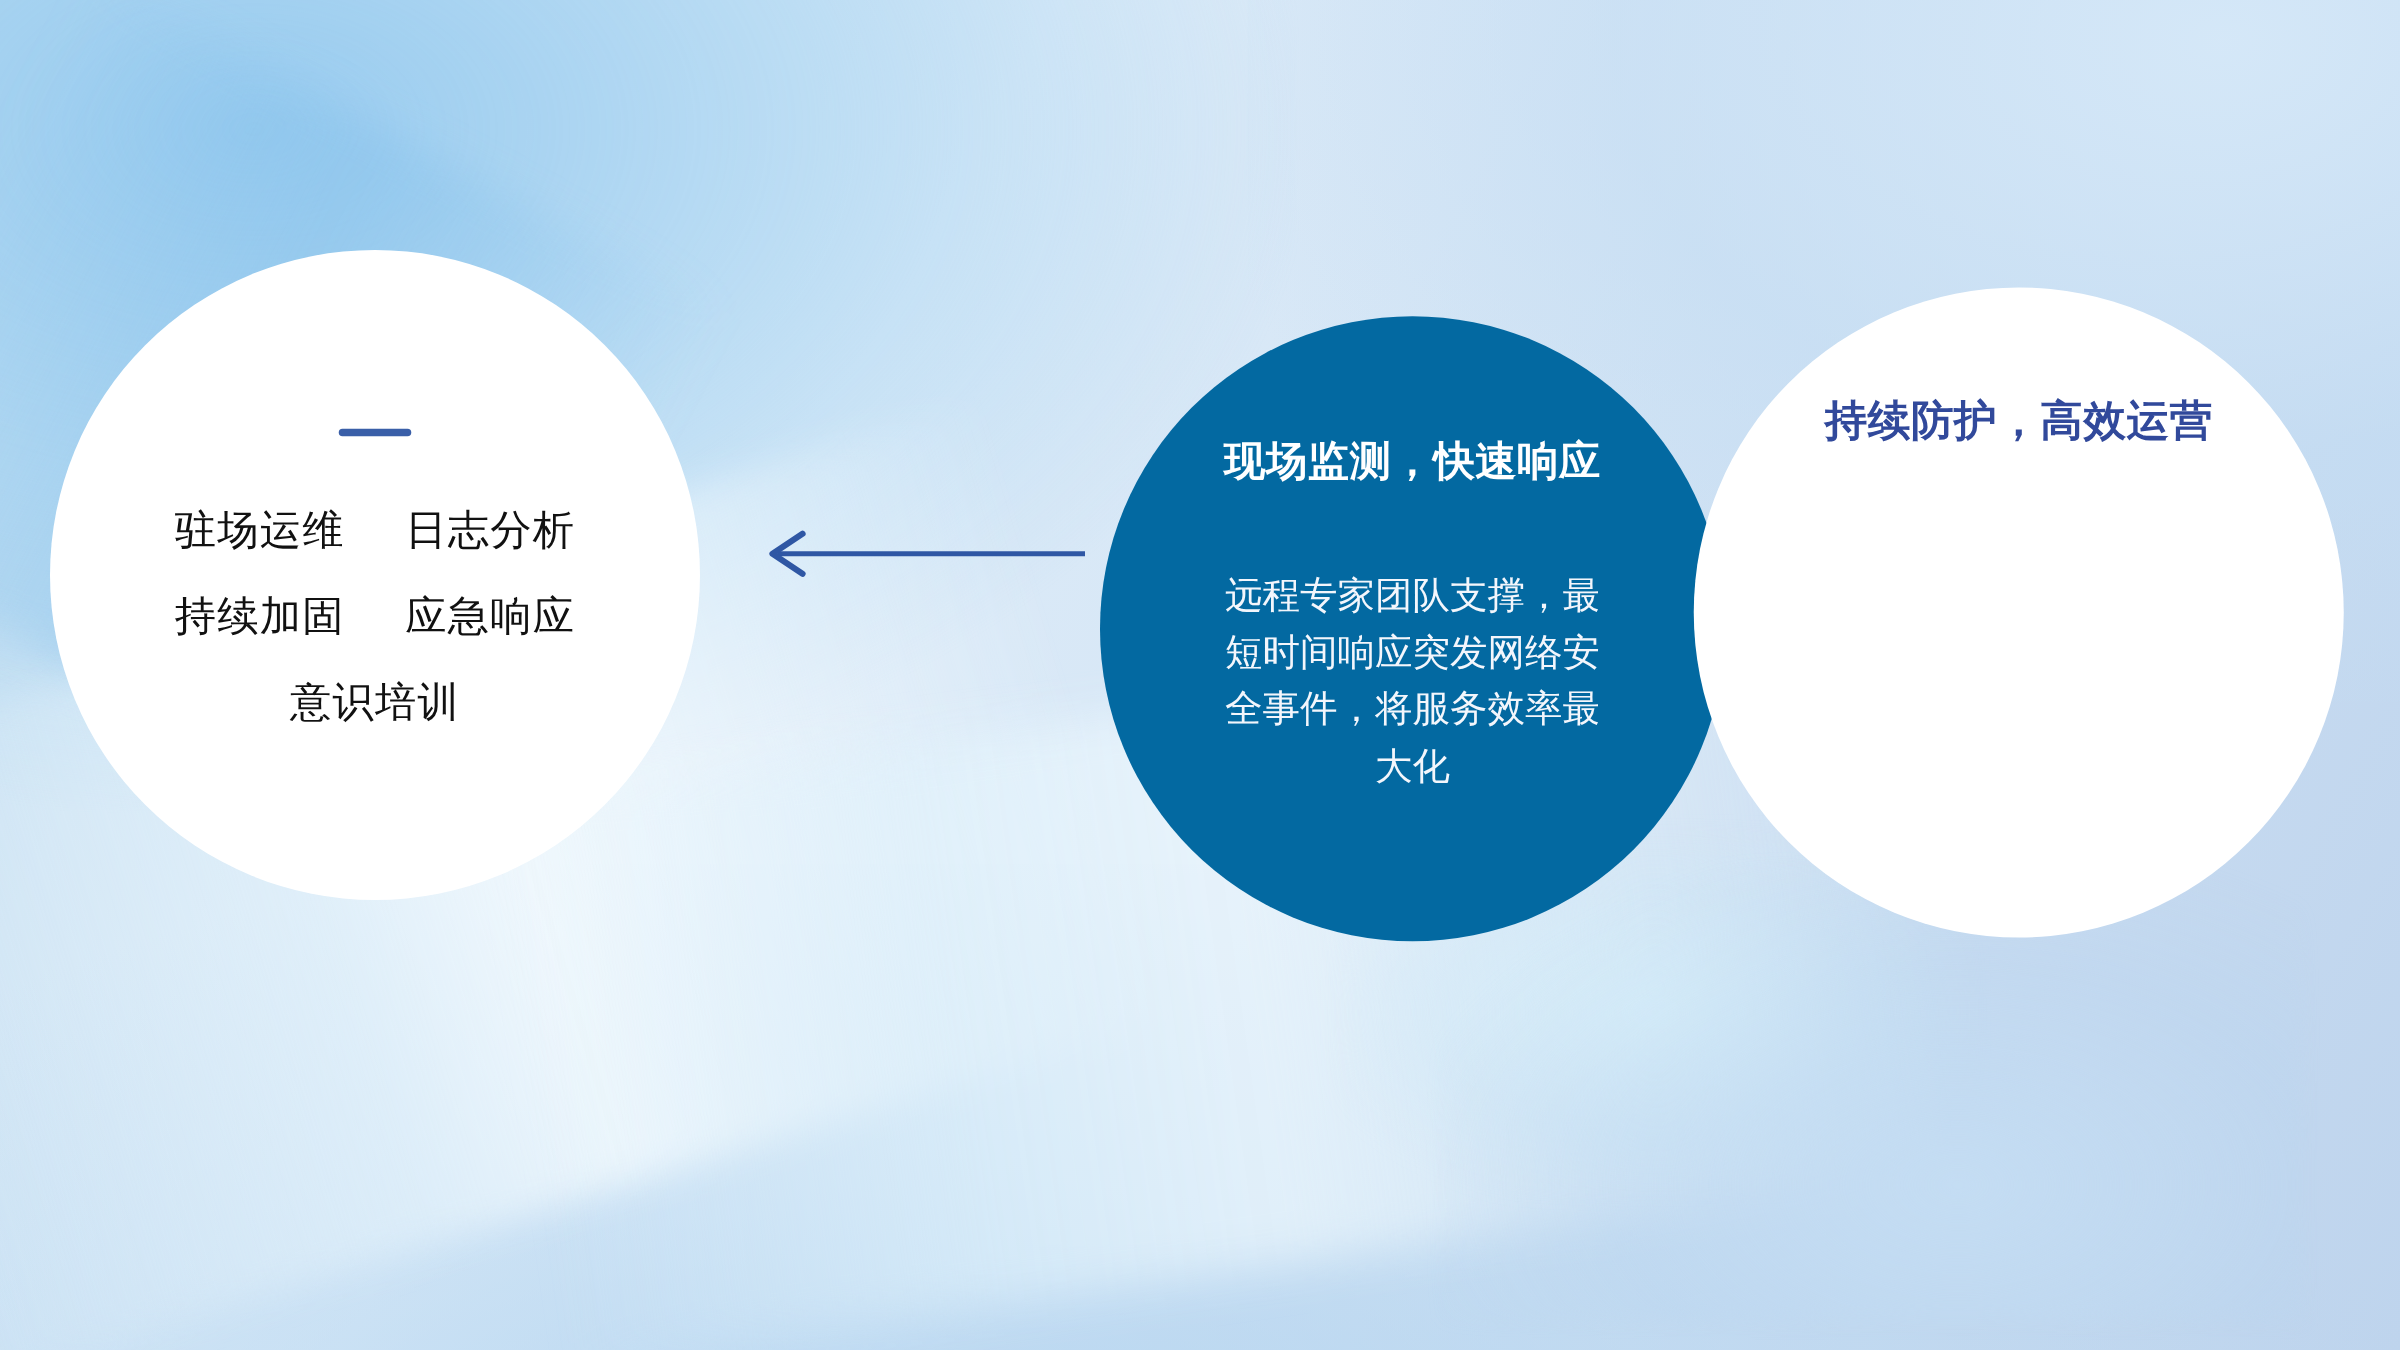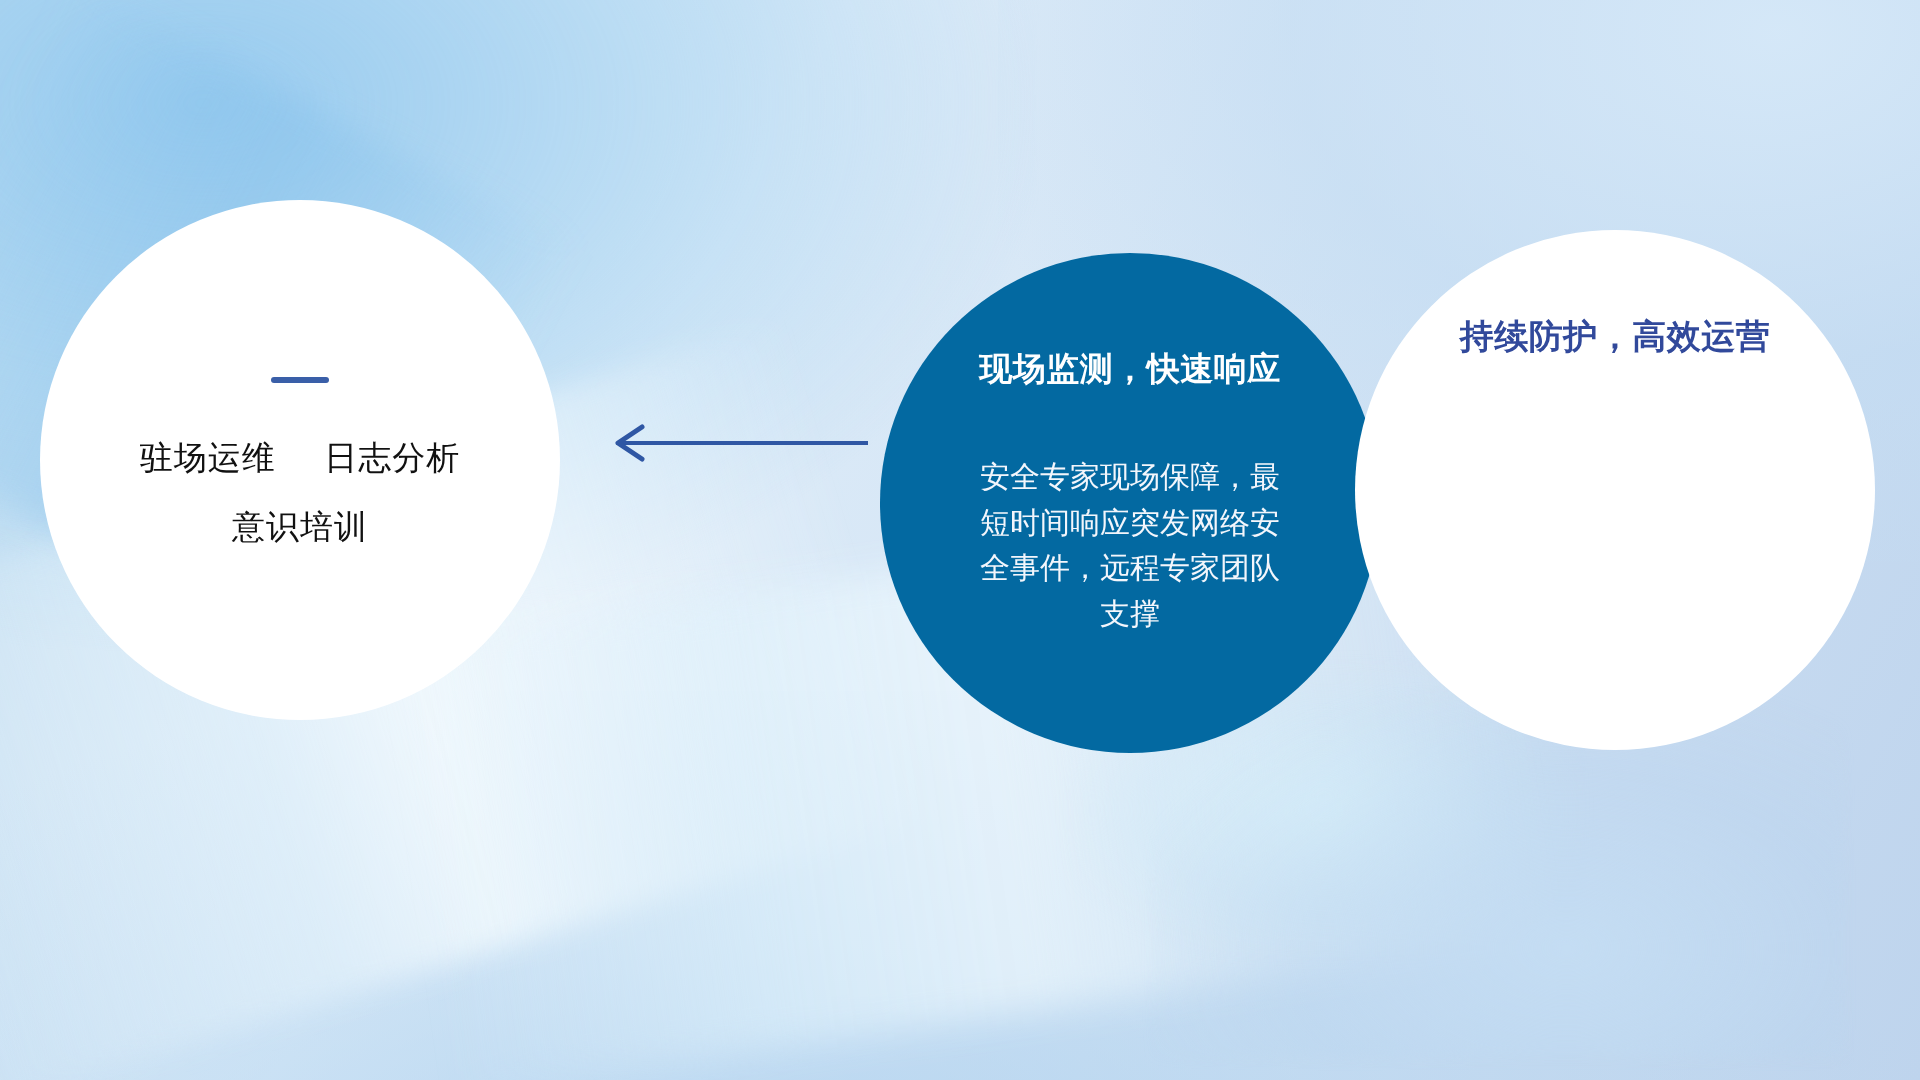"持续加固 应急响应" div.left-line { html: none -> <div> <span>持续加固</span> <span></span> <span>应急响应</span> </div> }
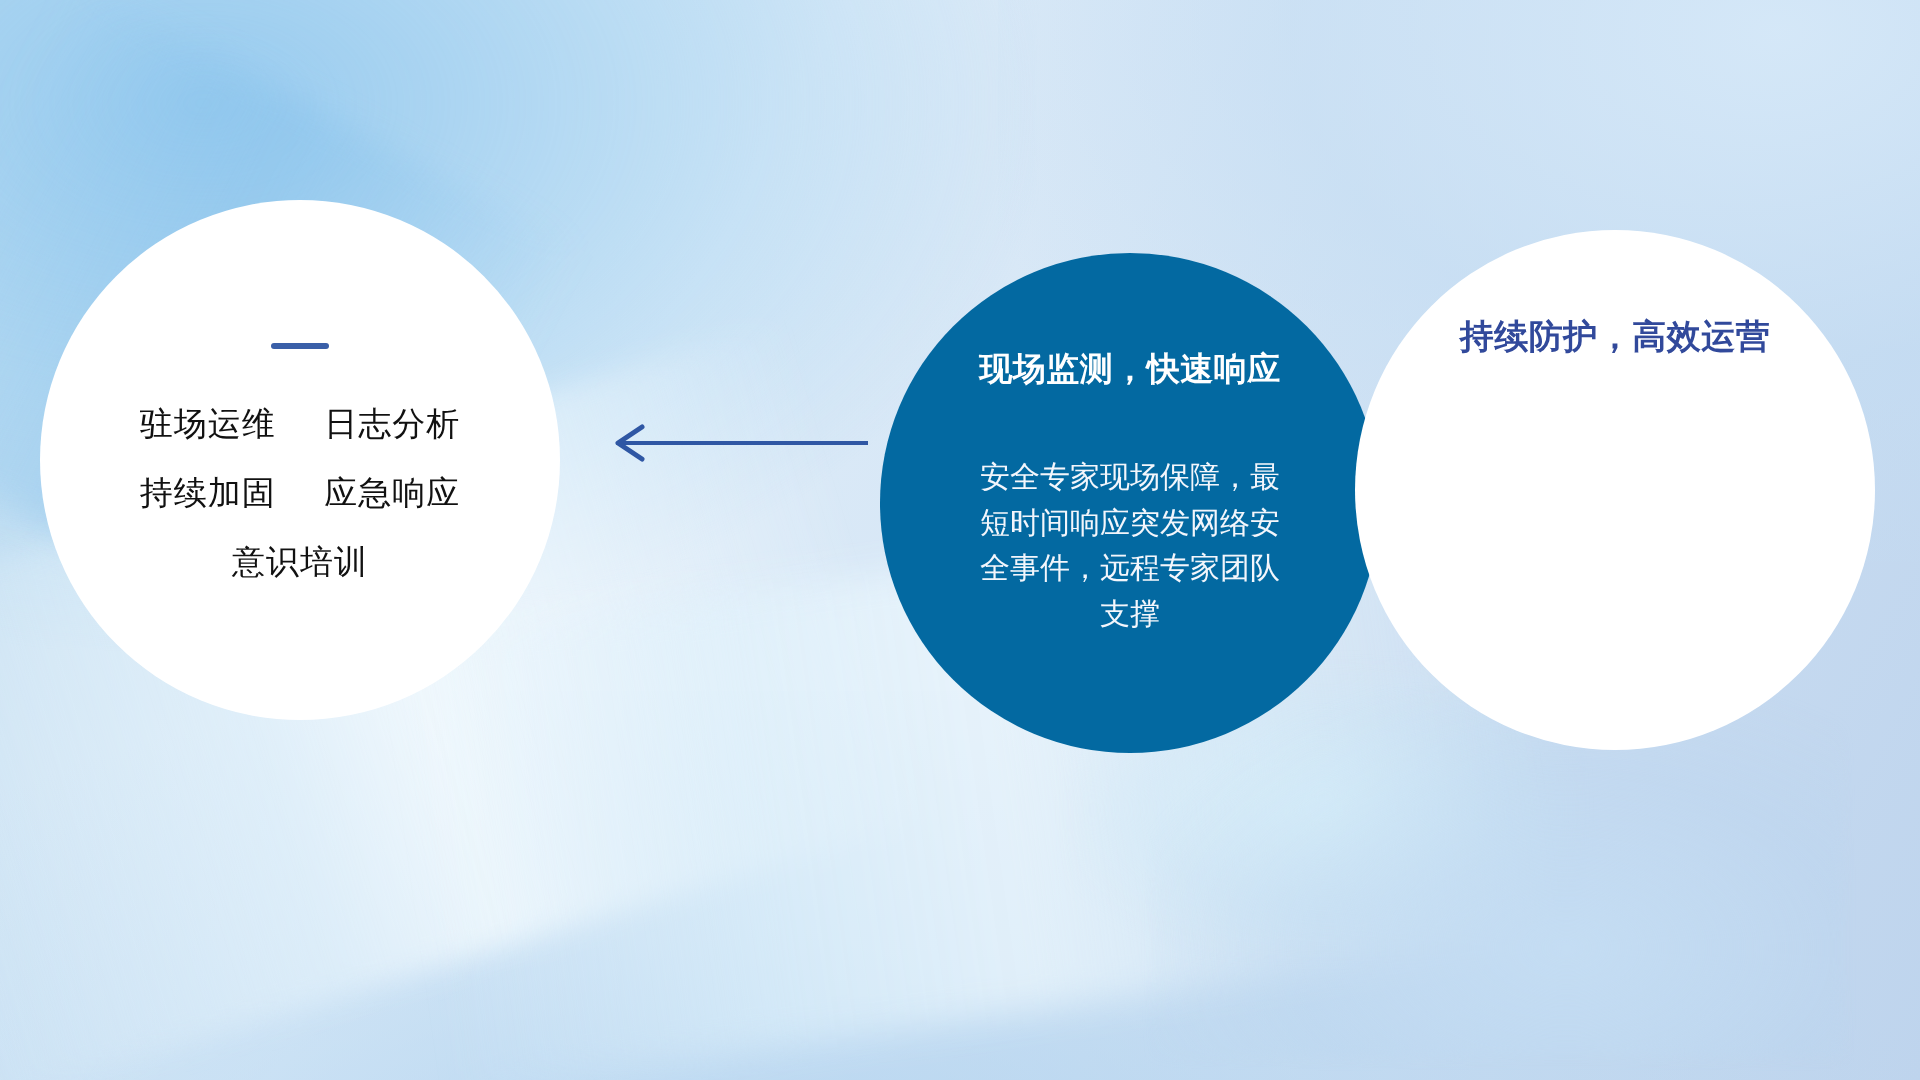"安全专家现场保障，最短时间响应突发网络安全事件，远程专家团队支撑" div.card-body { text: 安全专家现场保障，最短时间响应突发网络安全事件，远程专家团队支撑 -> 远程专家团队支撑，最短时间响应突发网络安全事件，将服务效率最大化 }
